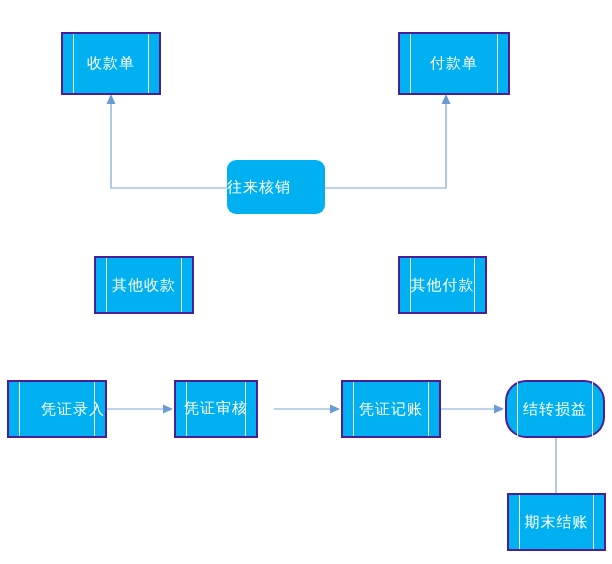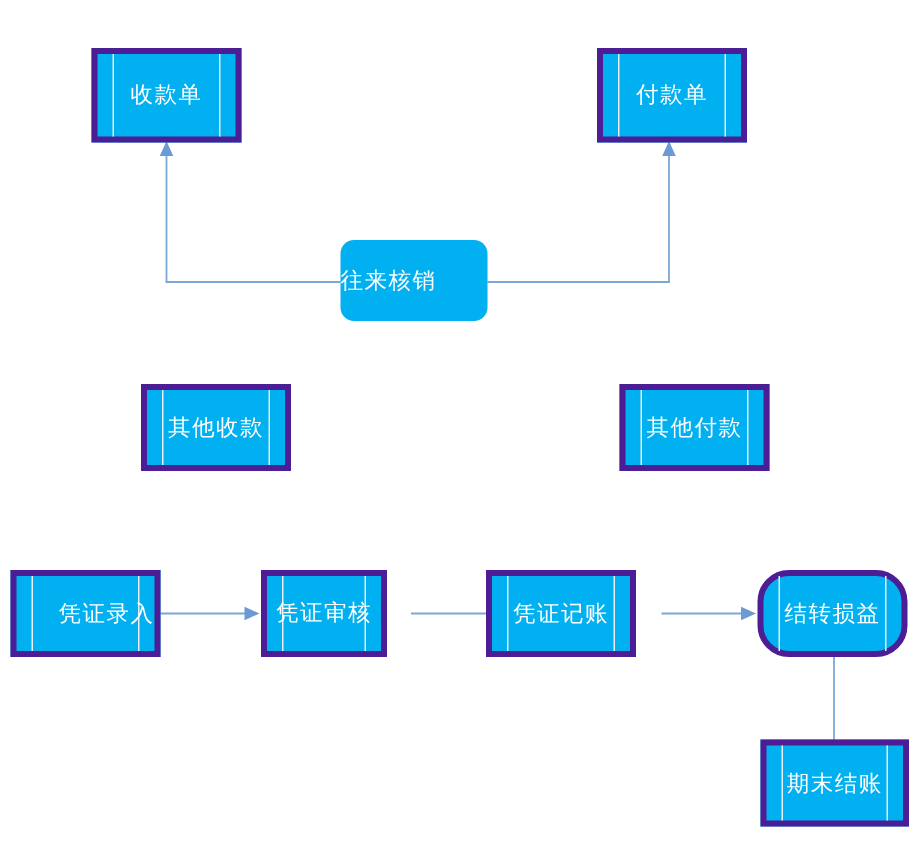"收款单" .node { border: 4px solid #4c1d95 -> 2px solid #4c1d95 }
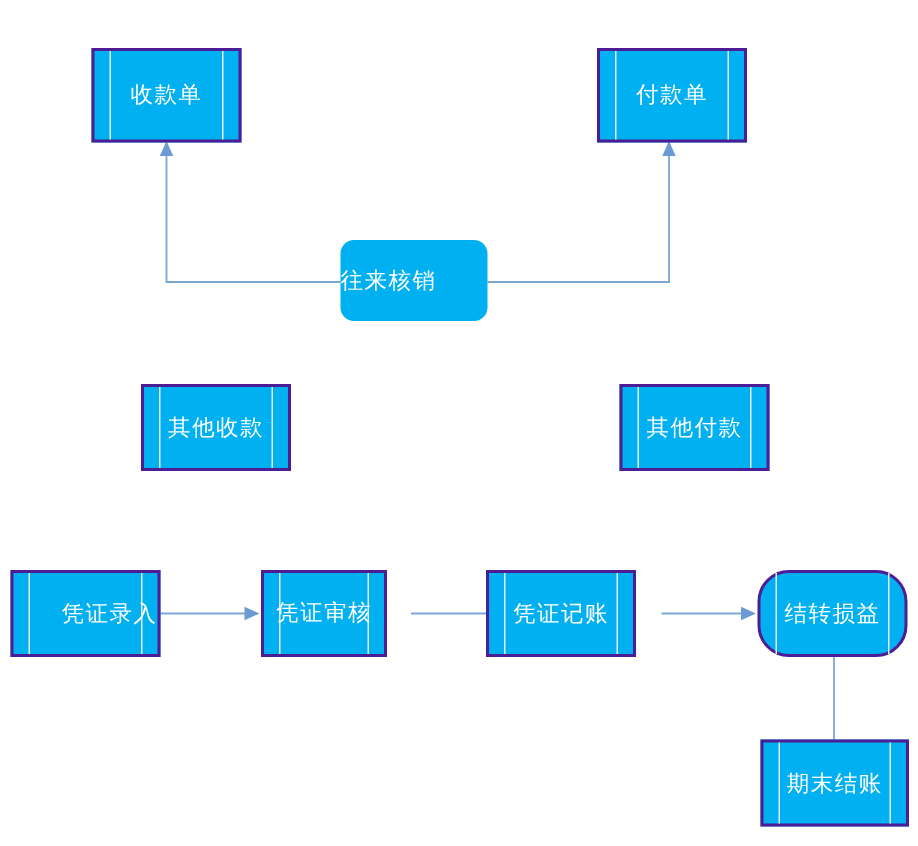"付款单" div.node { width: 100px -> 112px }
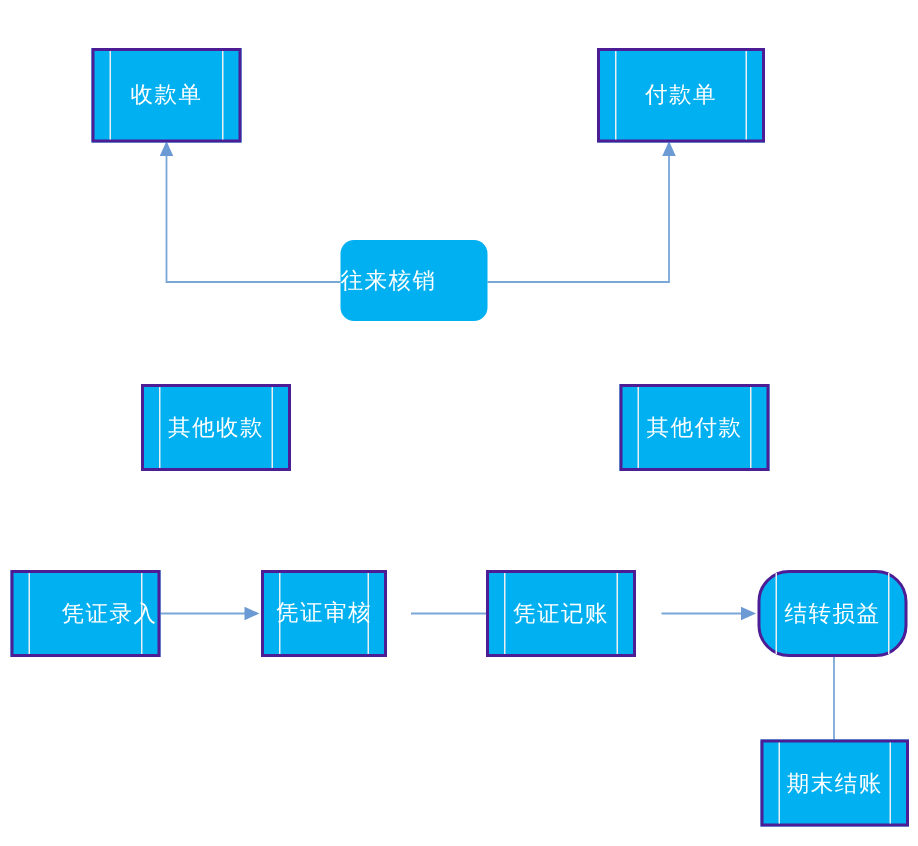"其他付款" div.node { left: 413px -> 398px; width: 100px -> 89px }
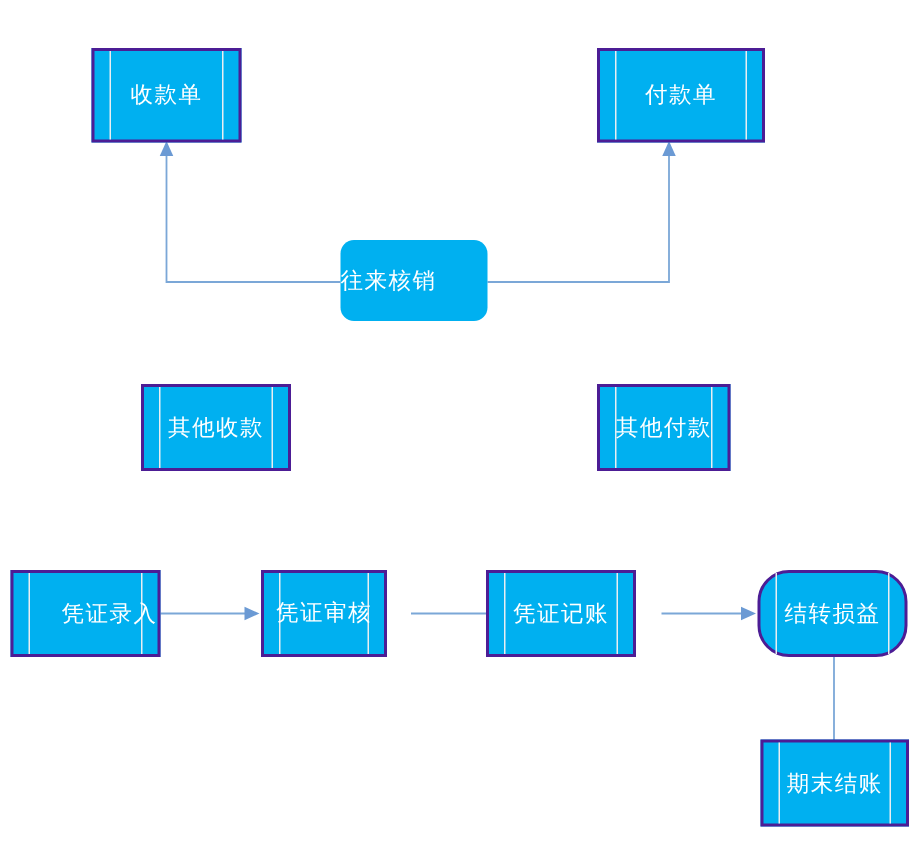"凭证记账" div.node { left: 324px -> 341px }
